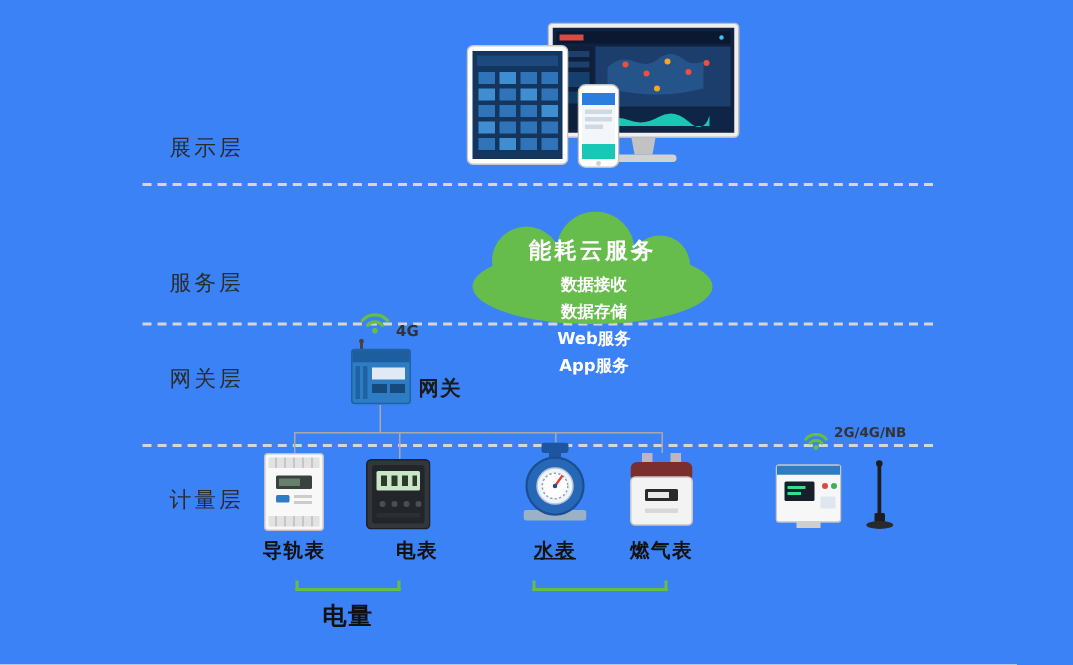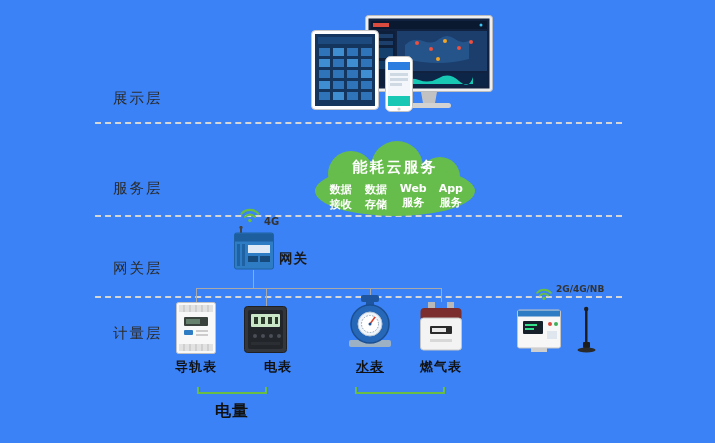"数据接收" .cloud-items { grid-template-columns: 1fr 1fr 1fr 1fr -> 1fr }
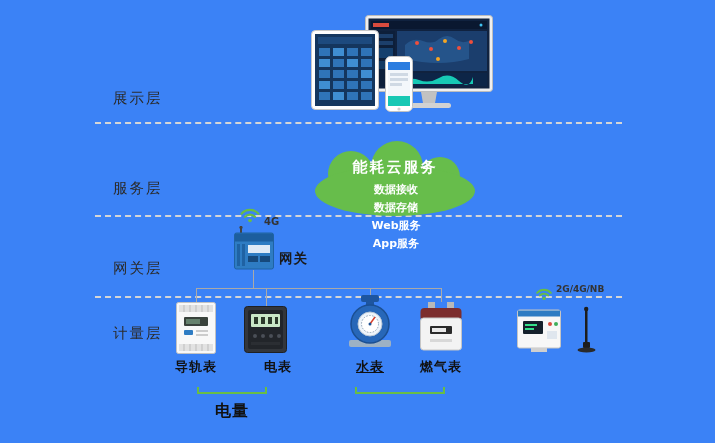"网关层" div.layer-label { top: 259px -> 243px }
